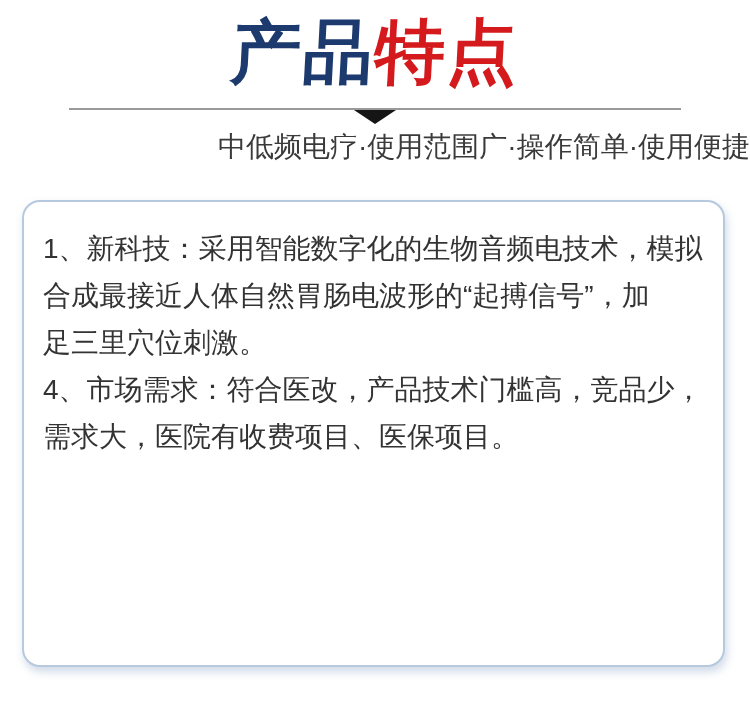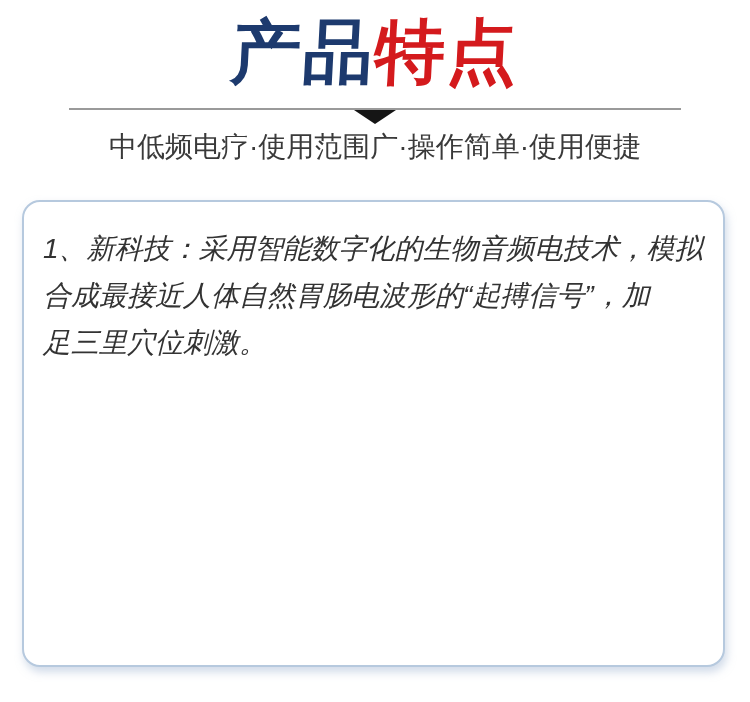"中低频电疗·使用范围广·操作简单·使用便捷" .subtitle { text-align: center -> right }
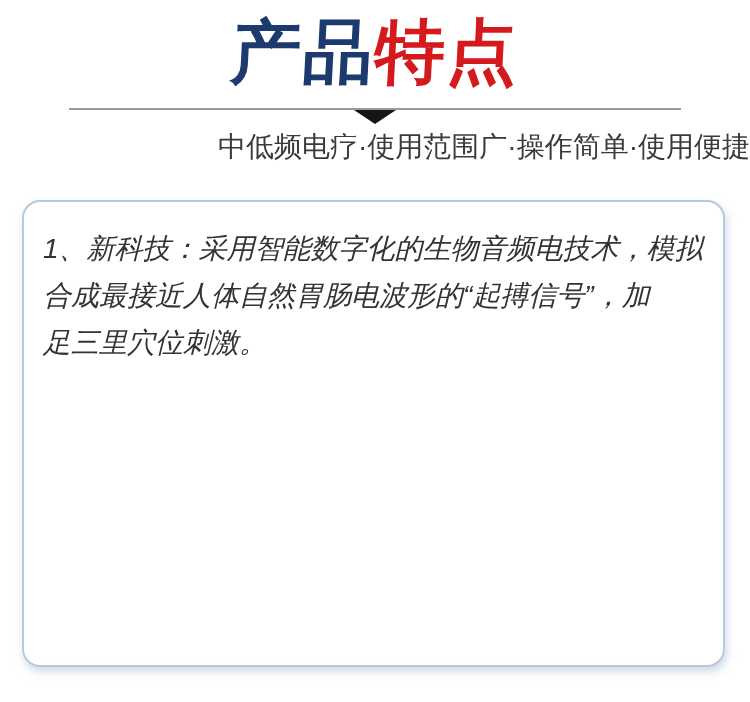"1、新科技：采用智能数字化的生物音频电技术，模拟" .feature-item { font-style: italic -> none }
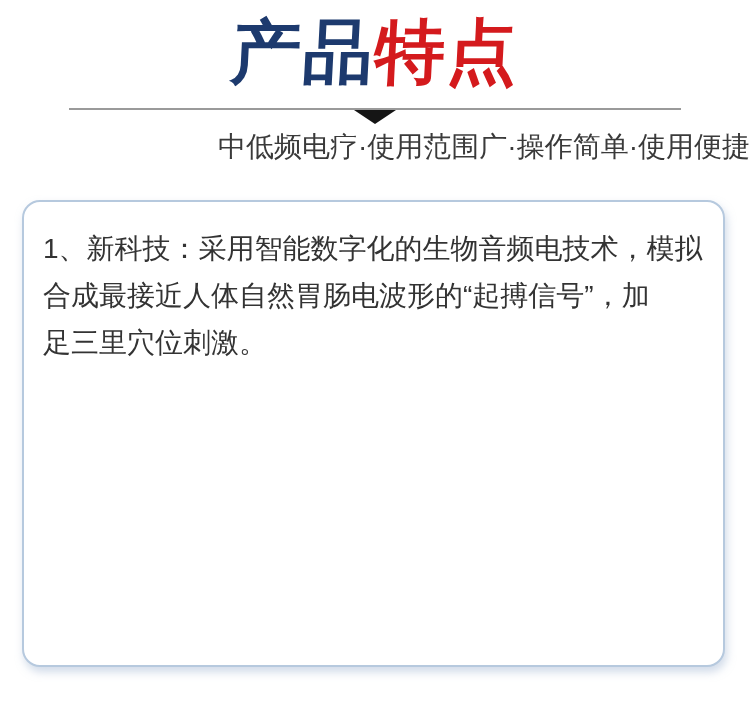"4、市场需求：符合医改，产品技术门槛高，竞品少，" p.feature-item { html: none -> <p>4、市场需求：符合医改，产品技术门槛高，竞品少， 需求大，医院有收费项目、医保项目。</p> }
